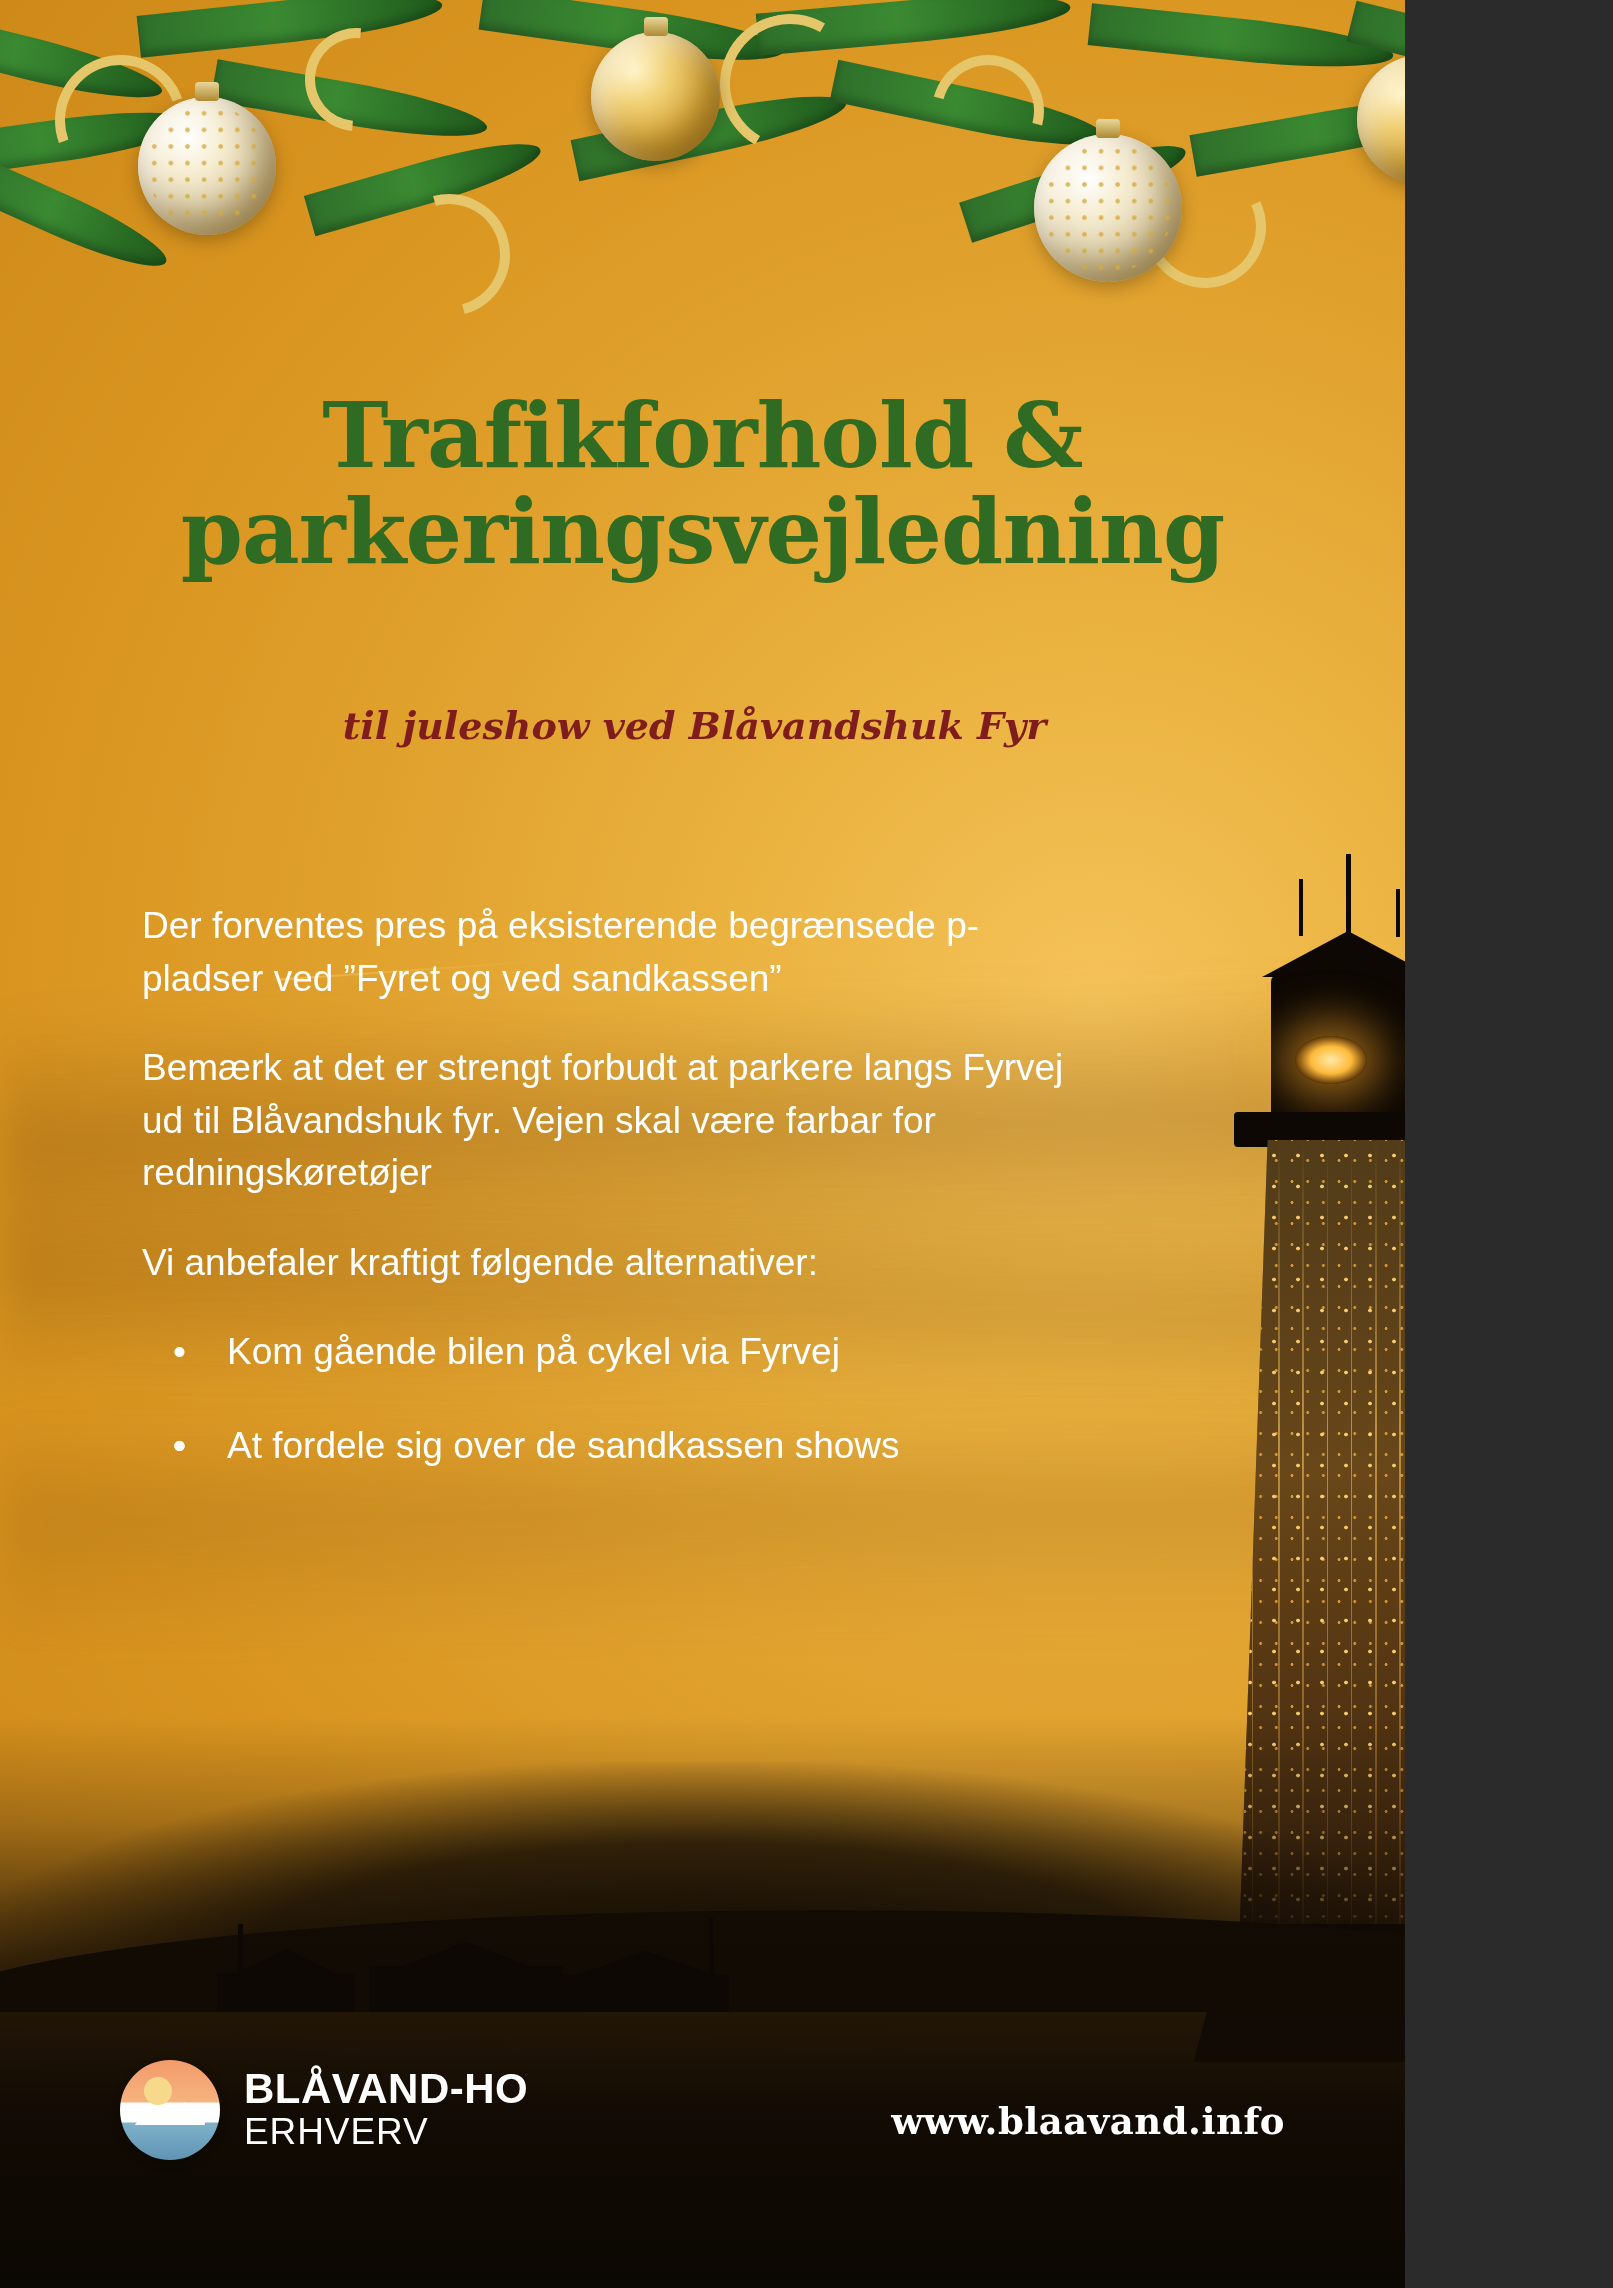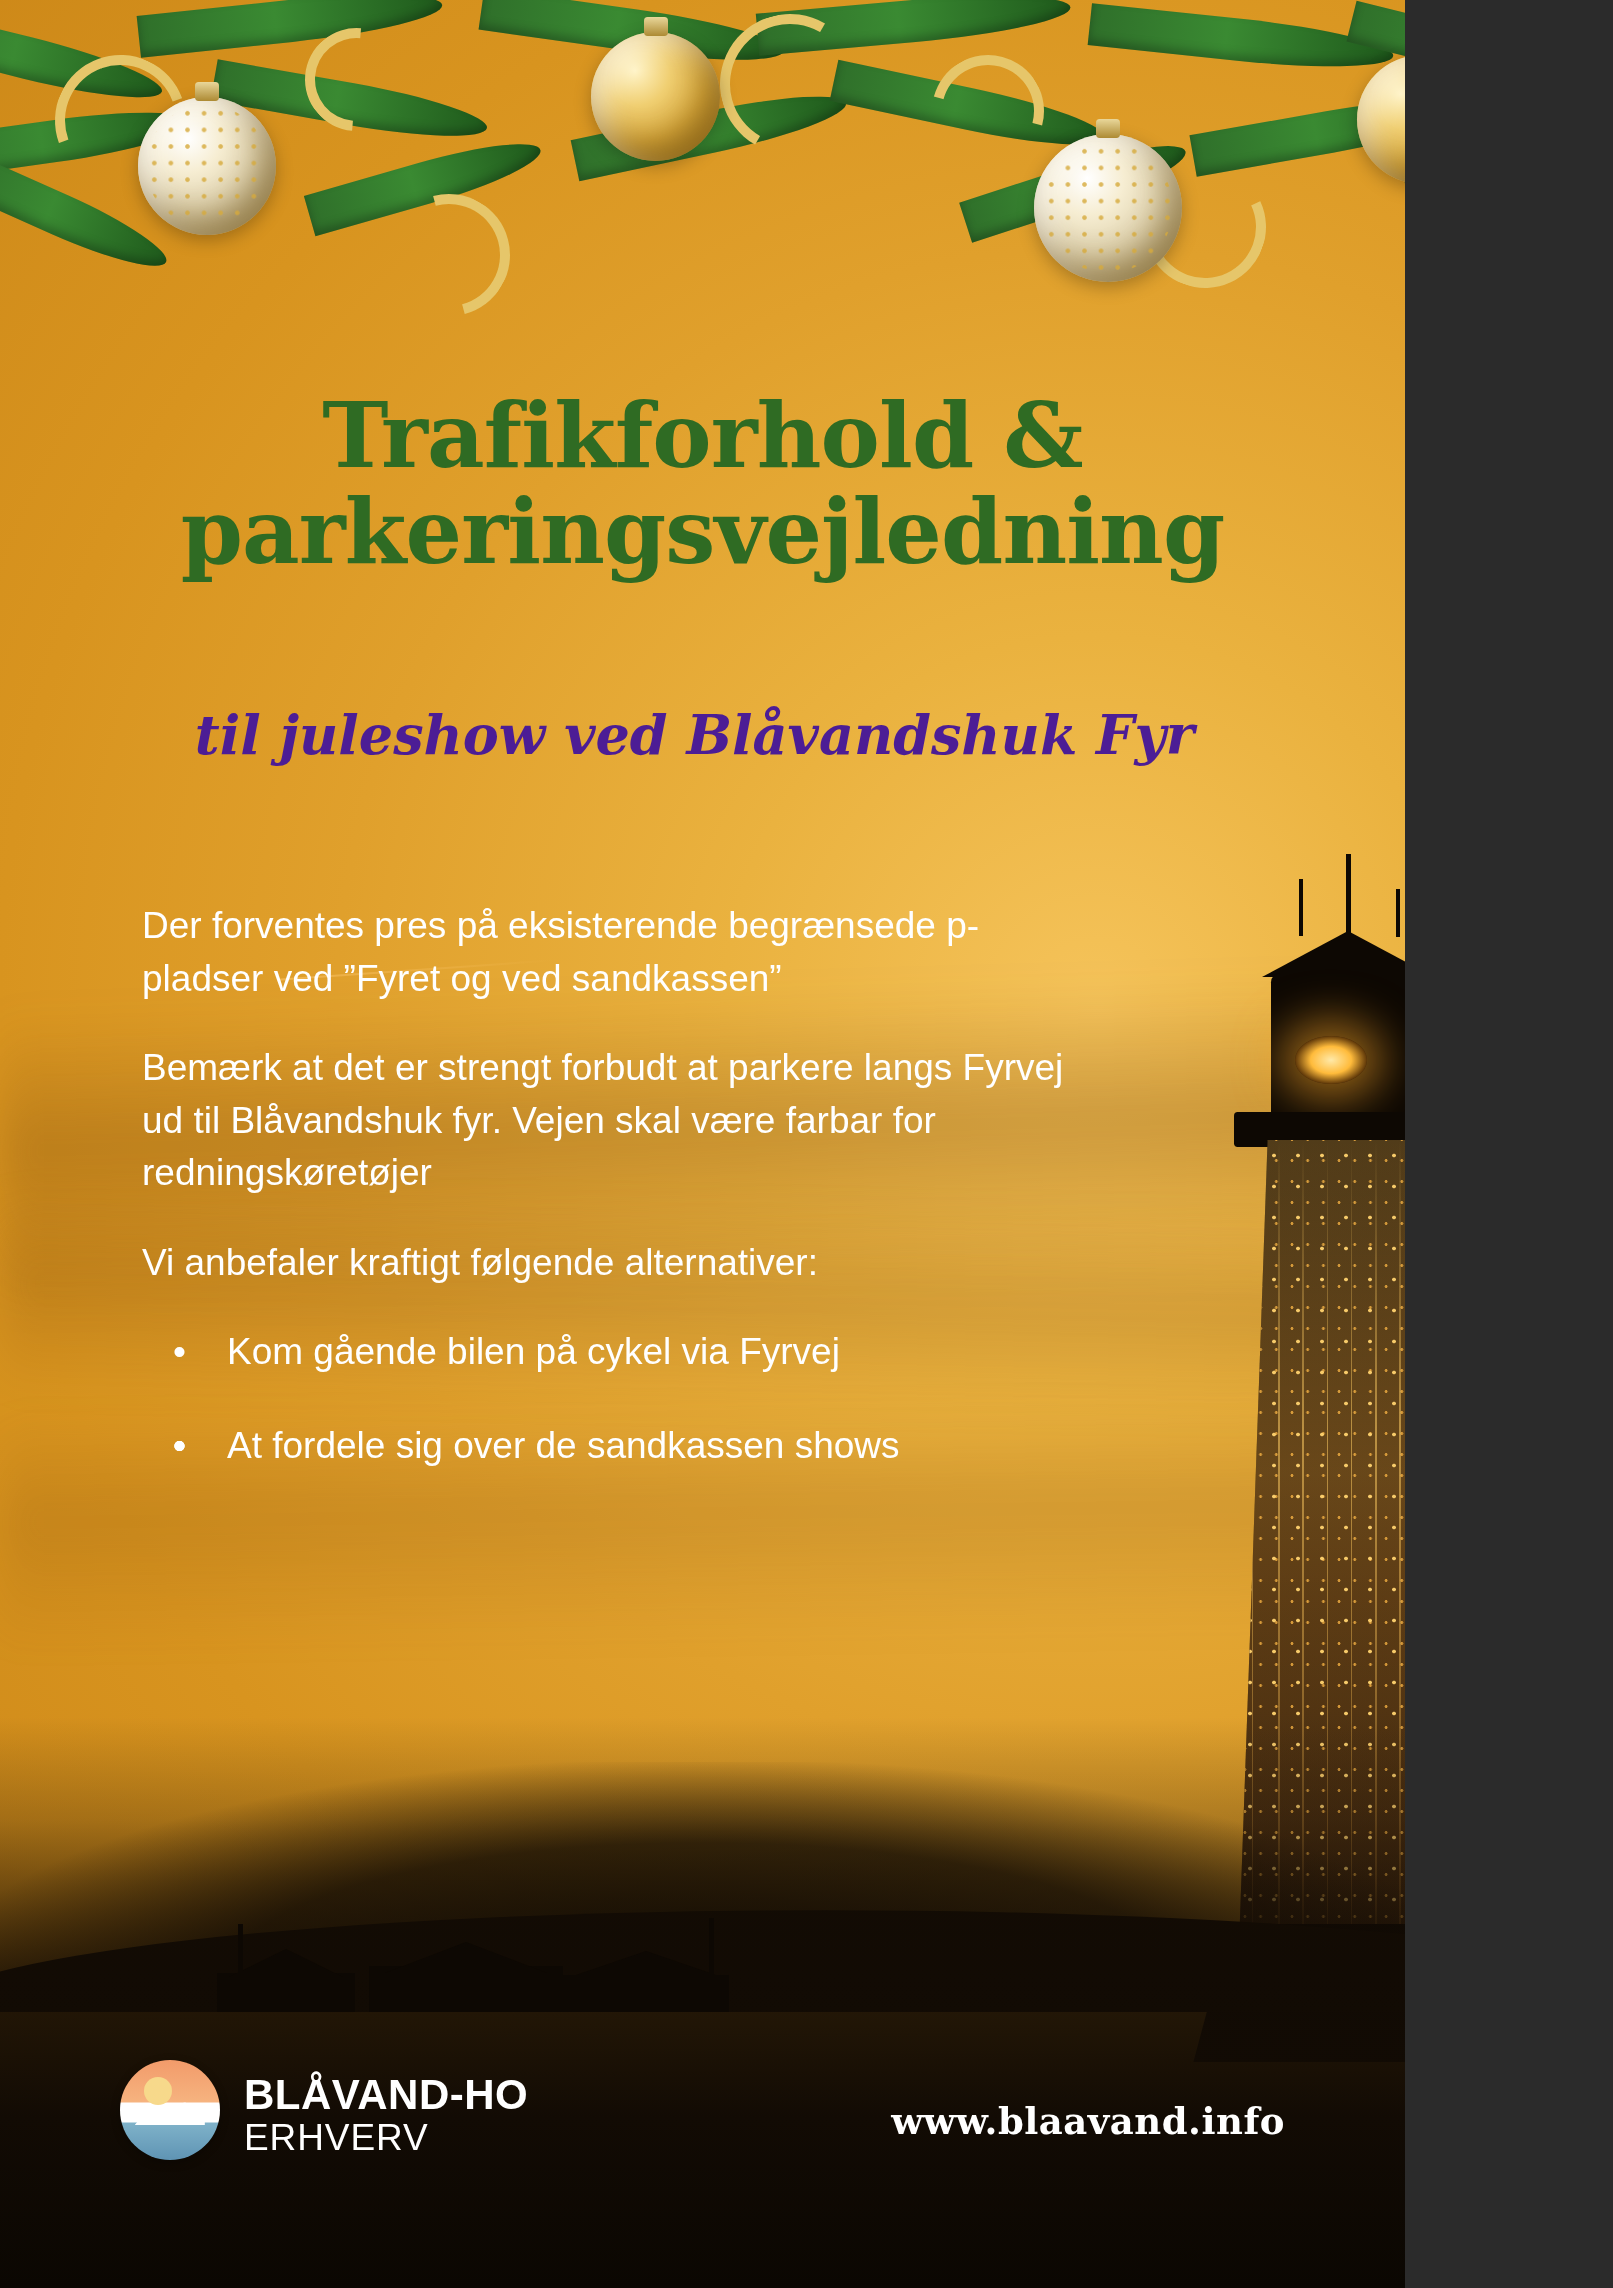"til juleshow ved Blåvandshuk Fyr" .subtitle { color: #4c1d95 -> #7f1d1d; font-size: 54px -> 38px }
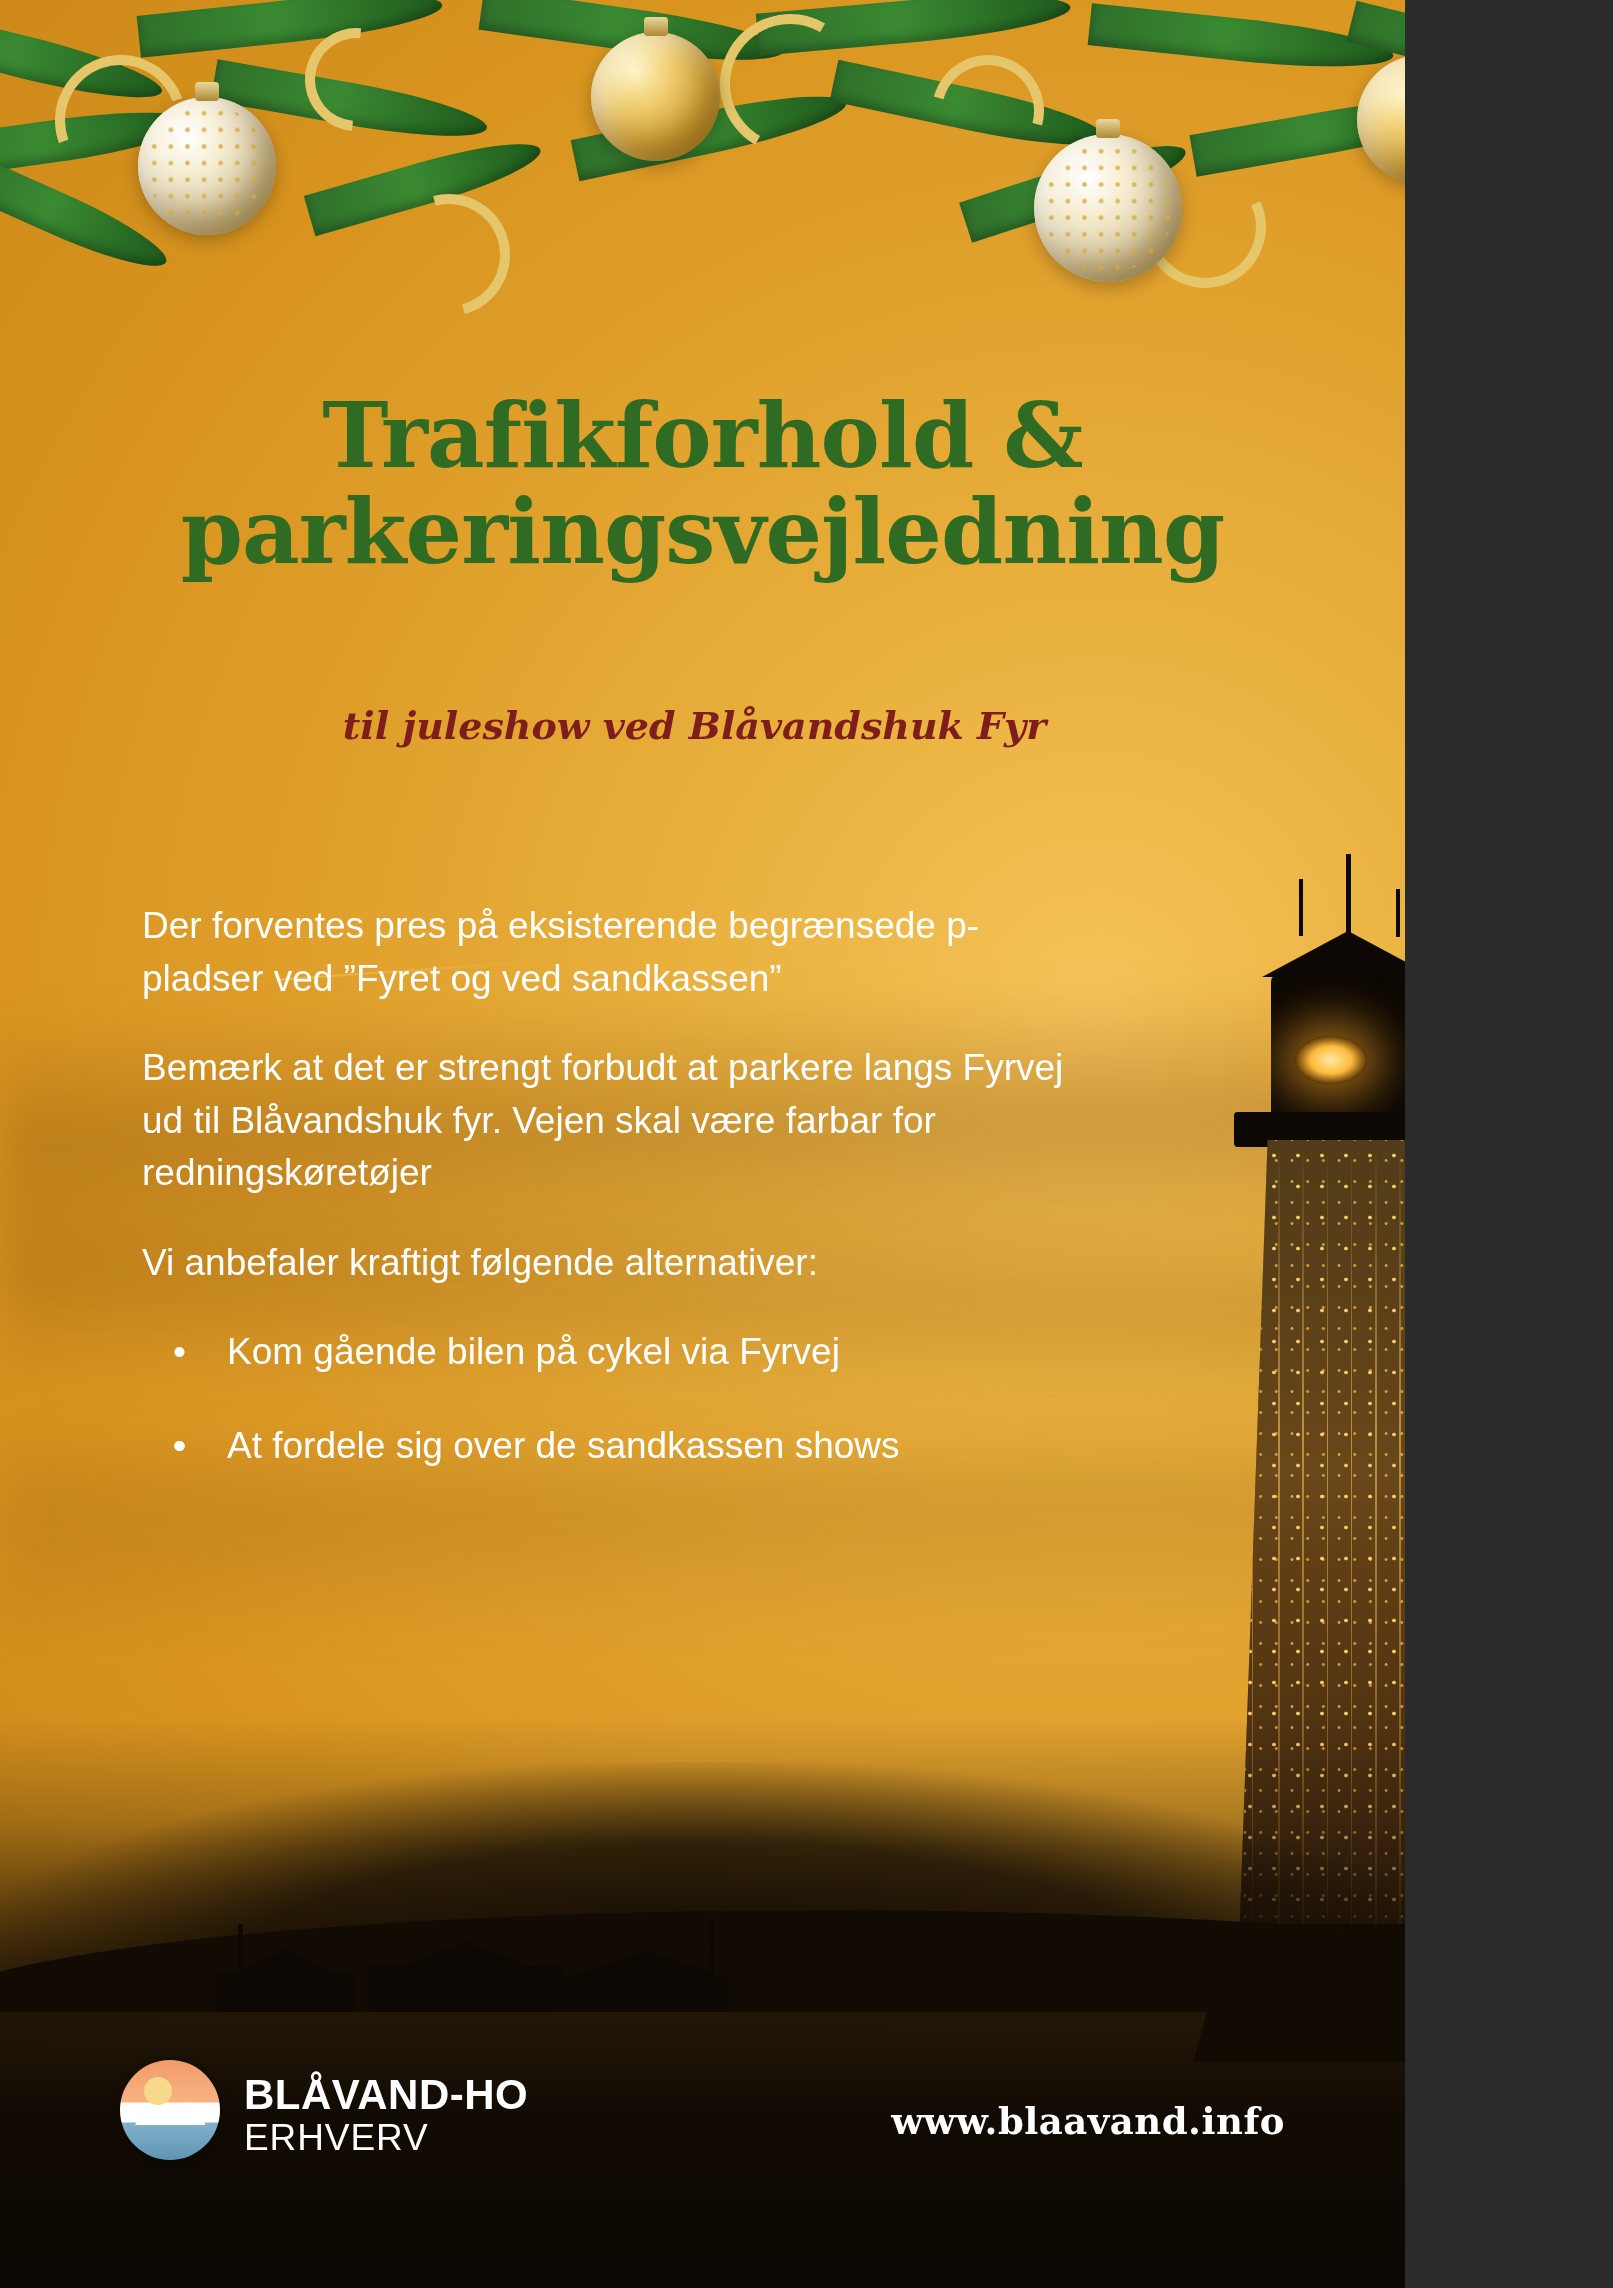"BLÅVAND-HO" .logo { align-items: flex-end -> center }
